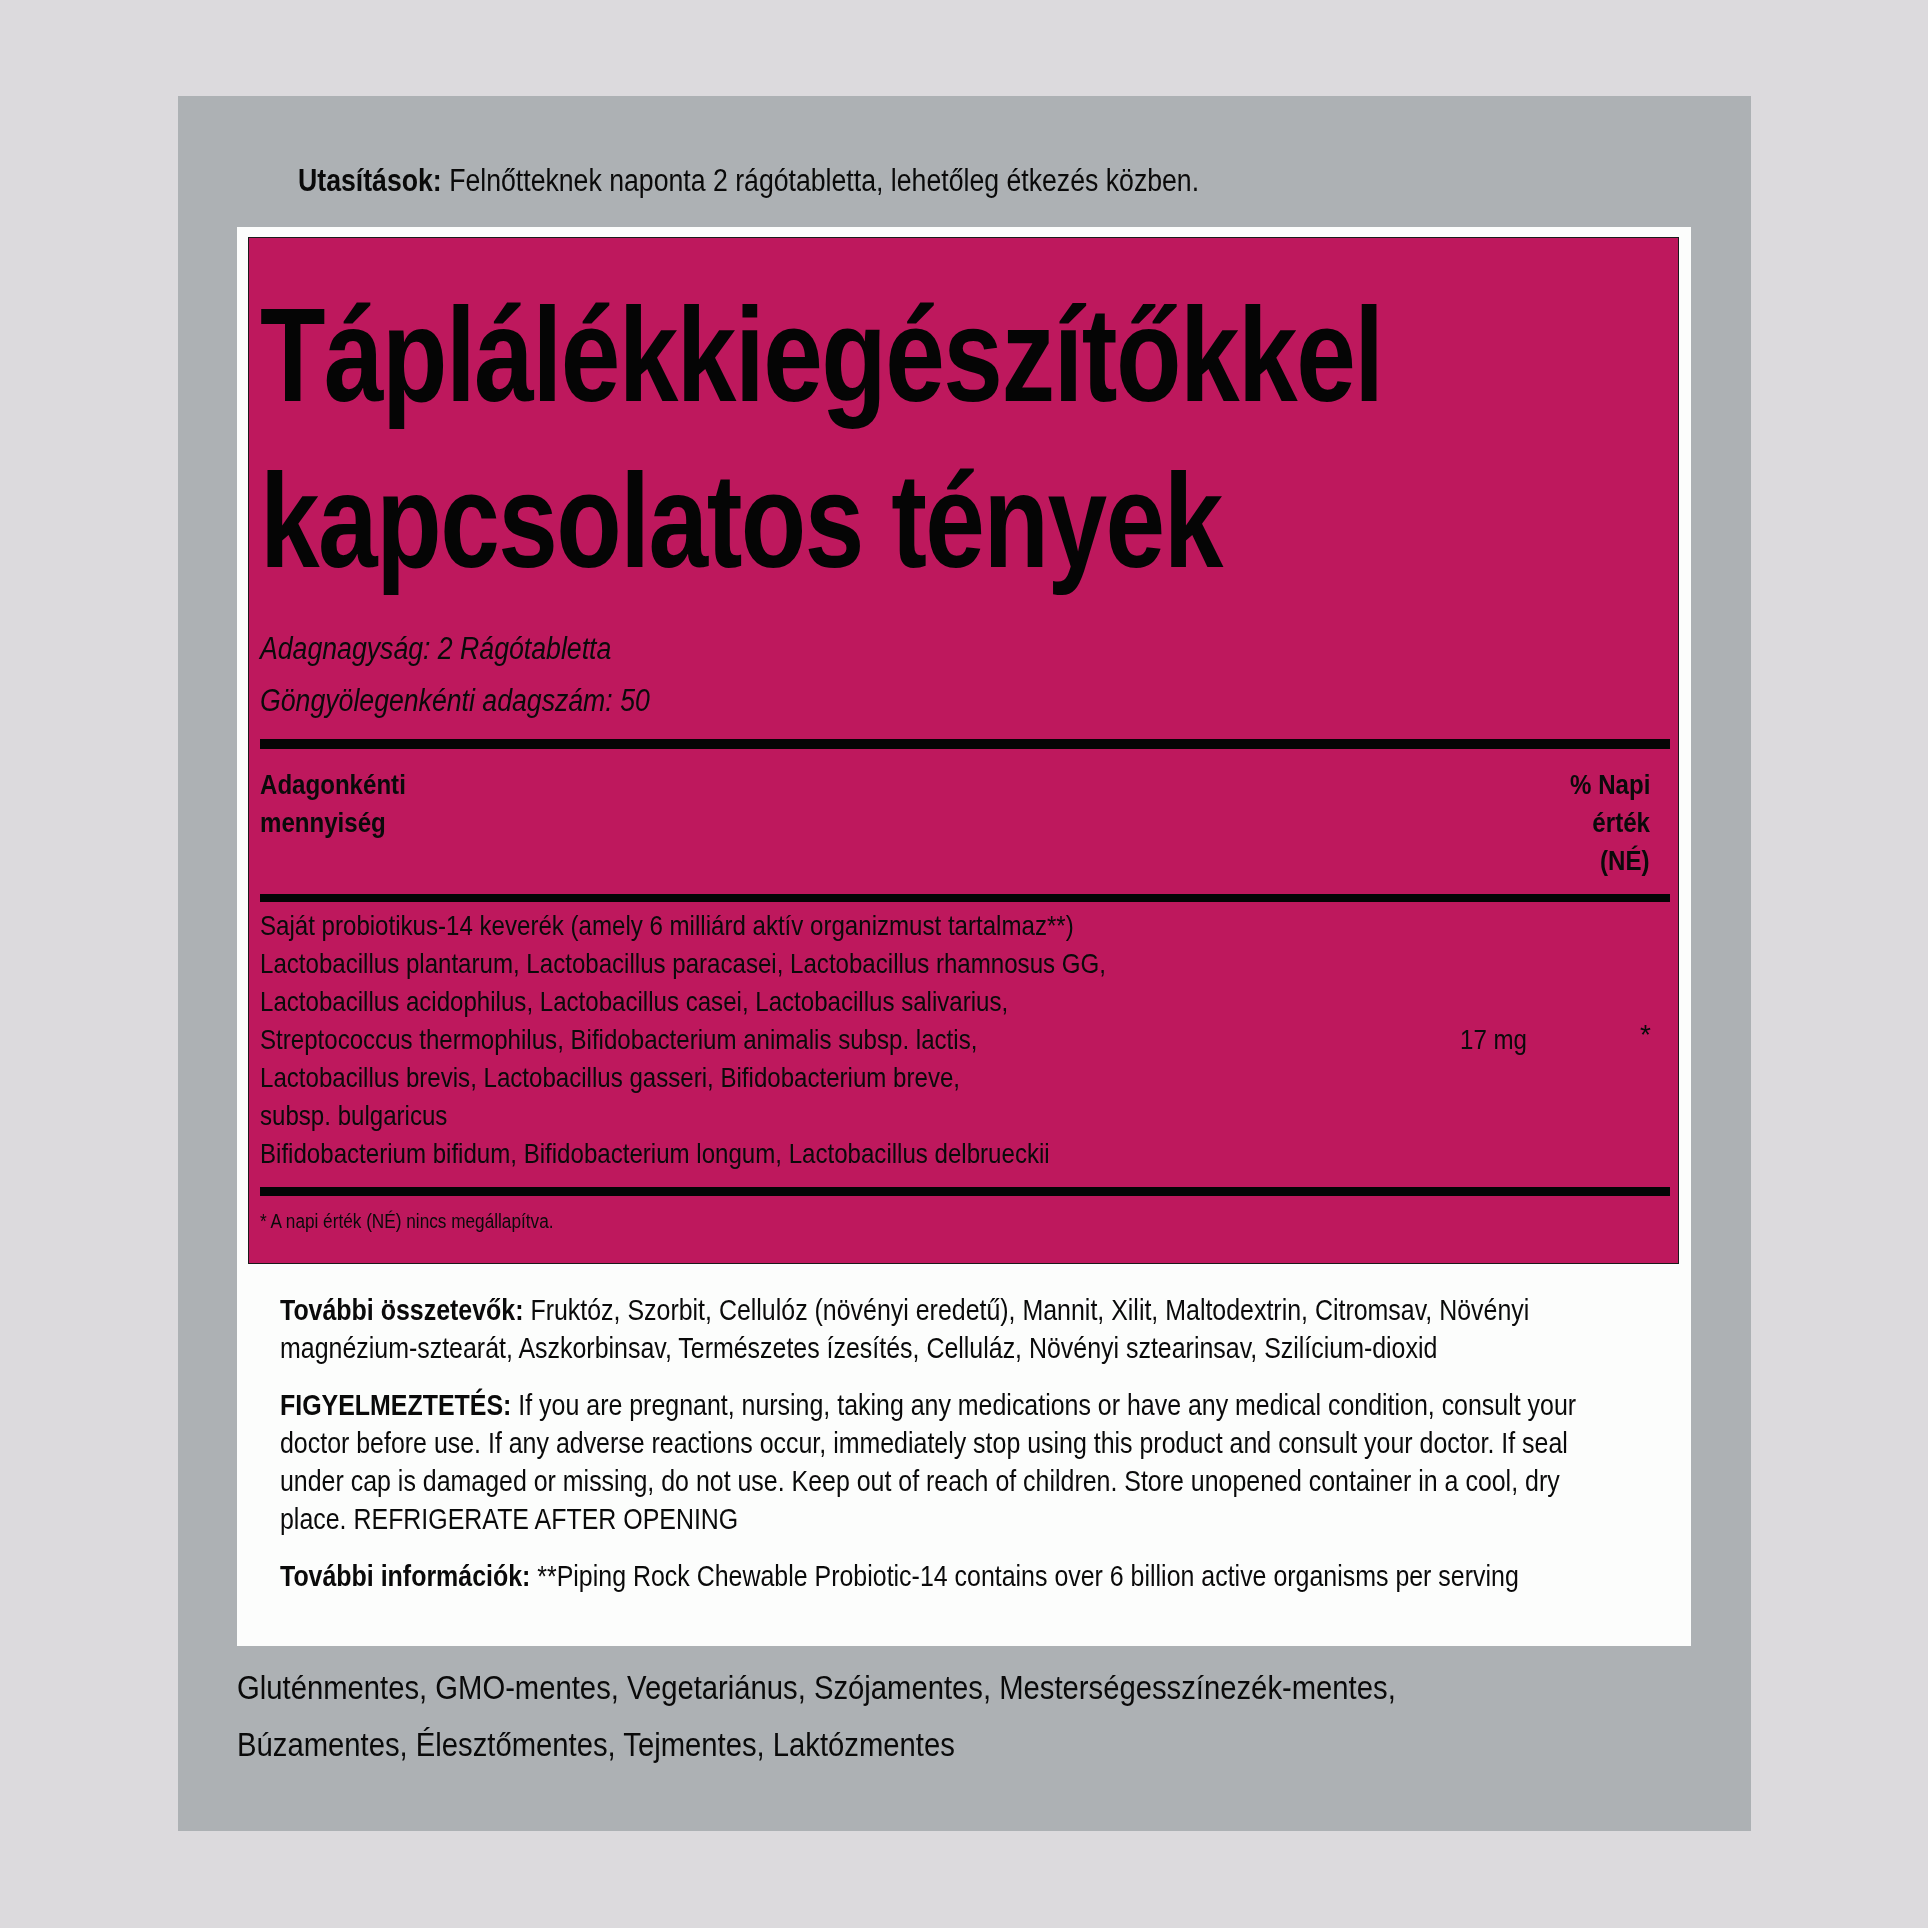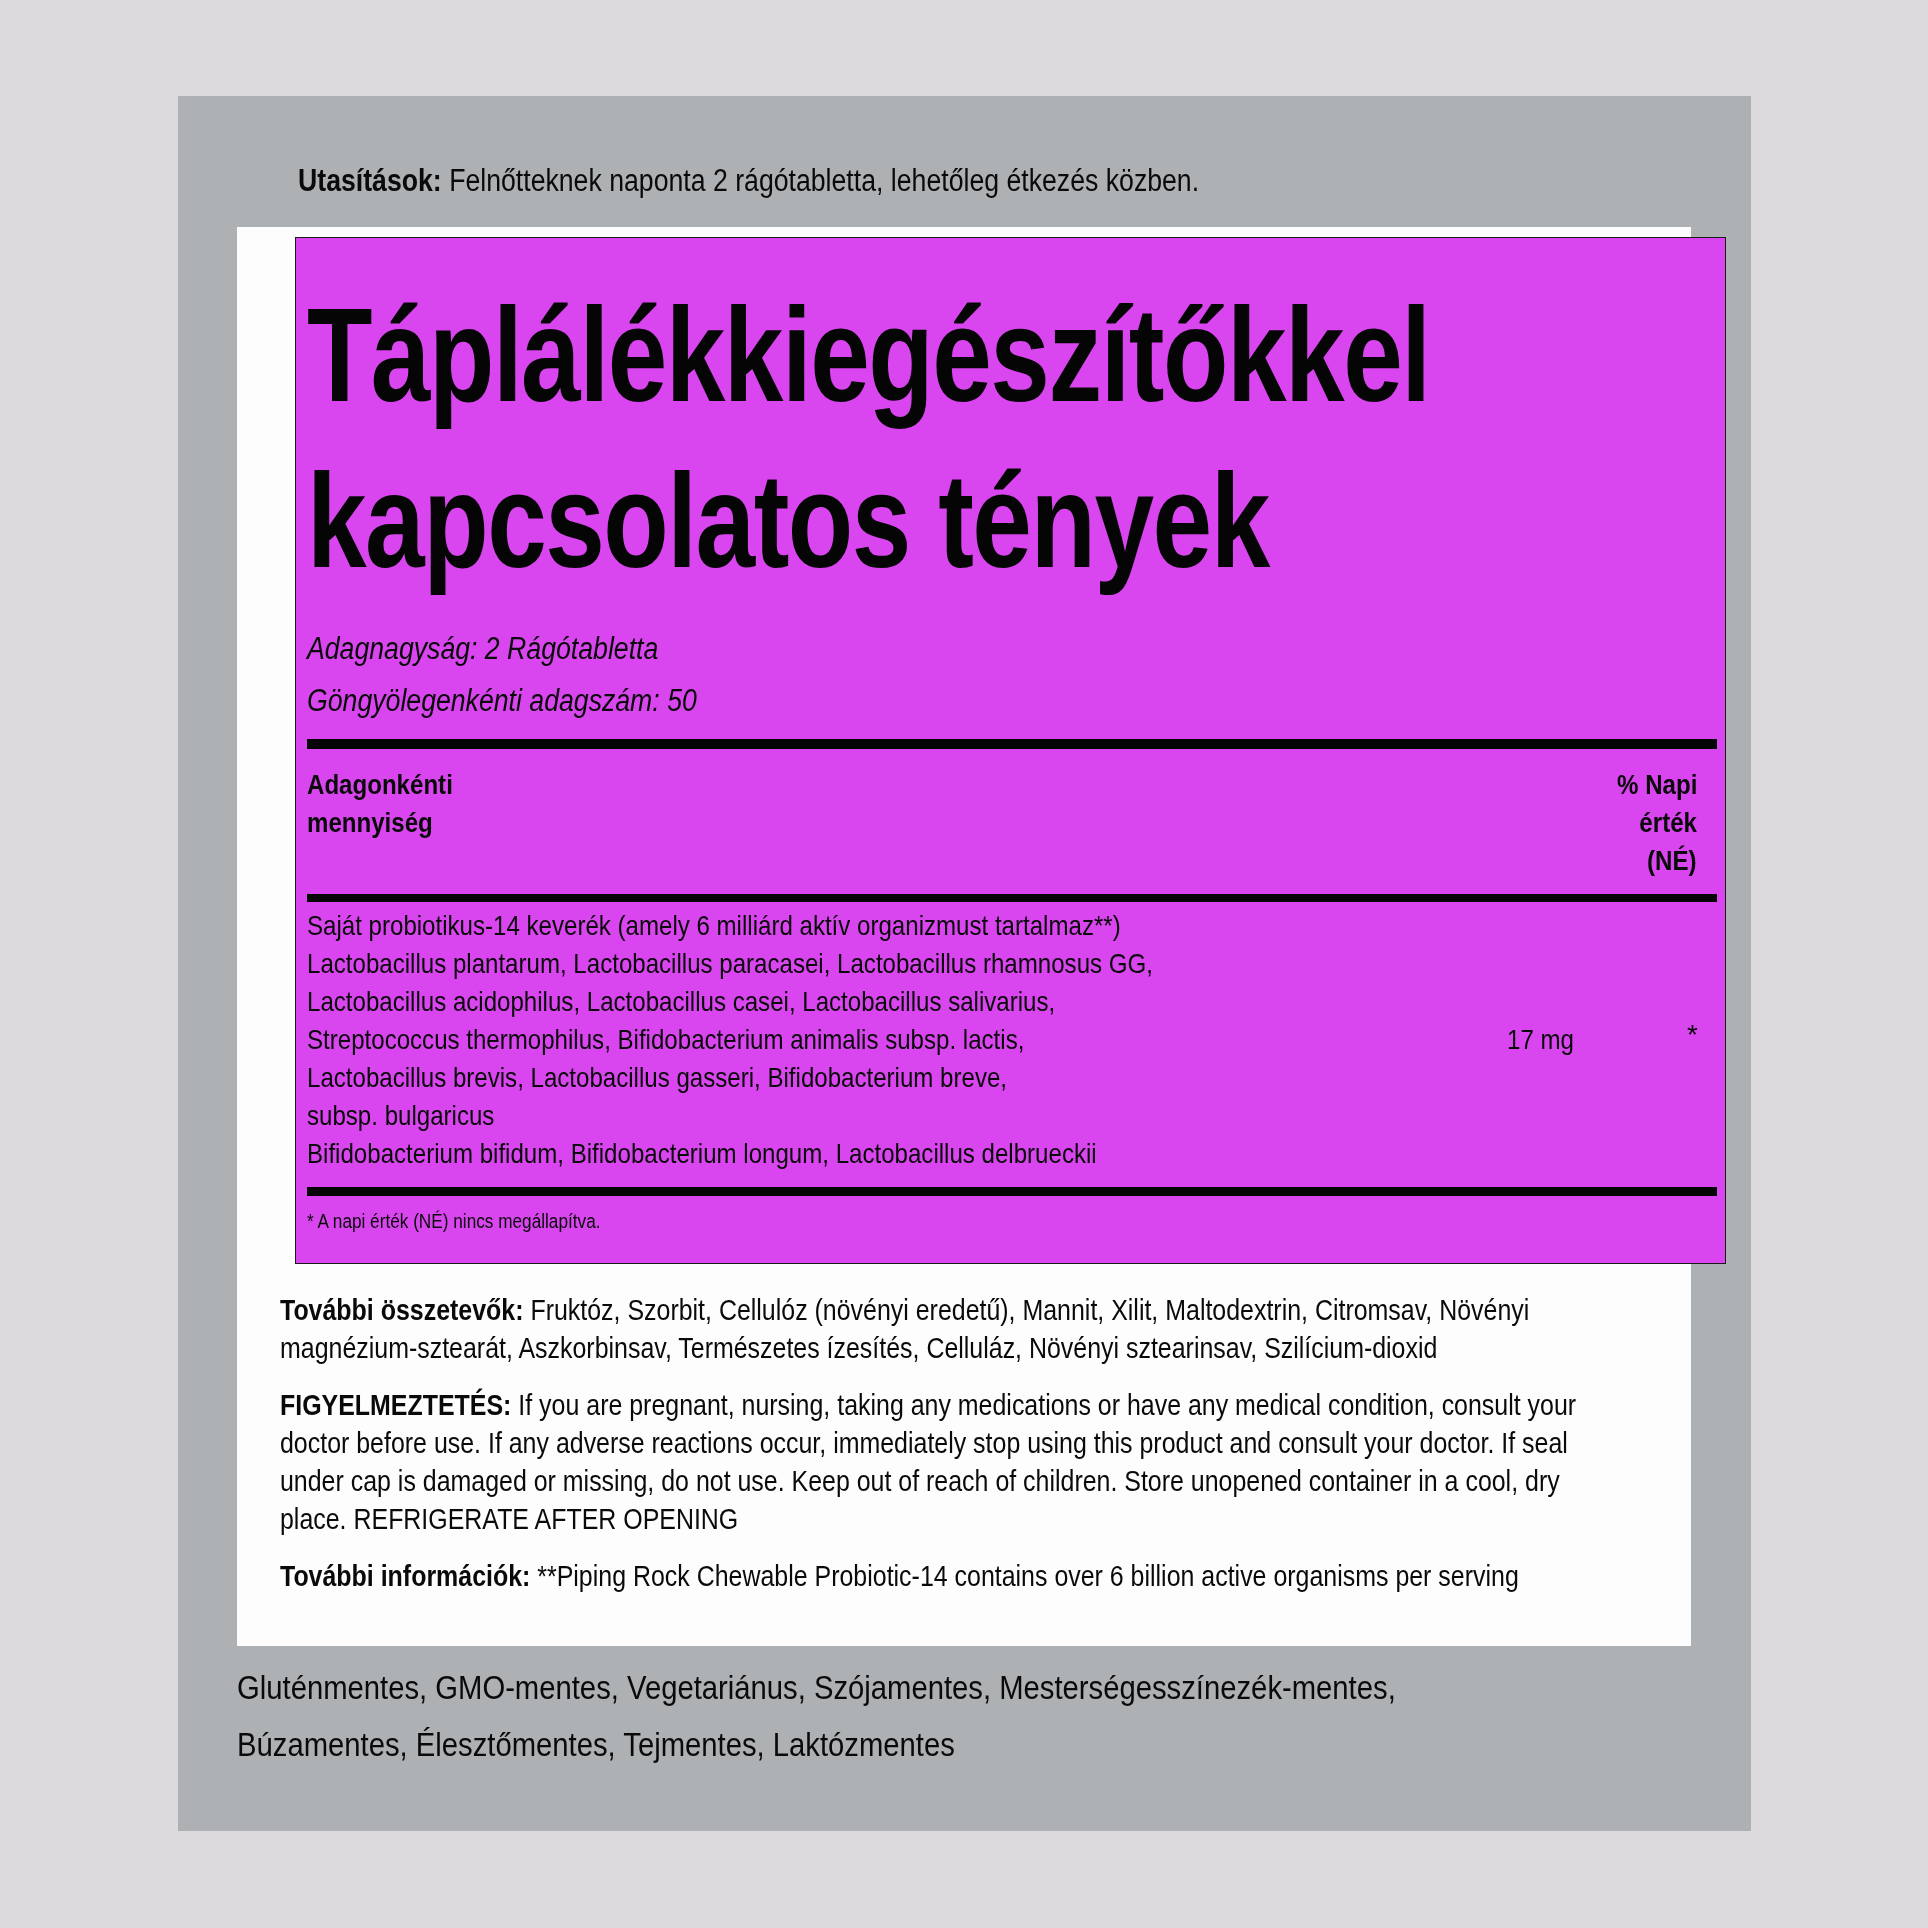"Táplálékkiegészítőkkel" .facts-box { background: #d946ef -> #be185d; margin-left: 47px -> none }
